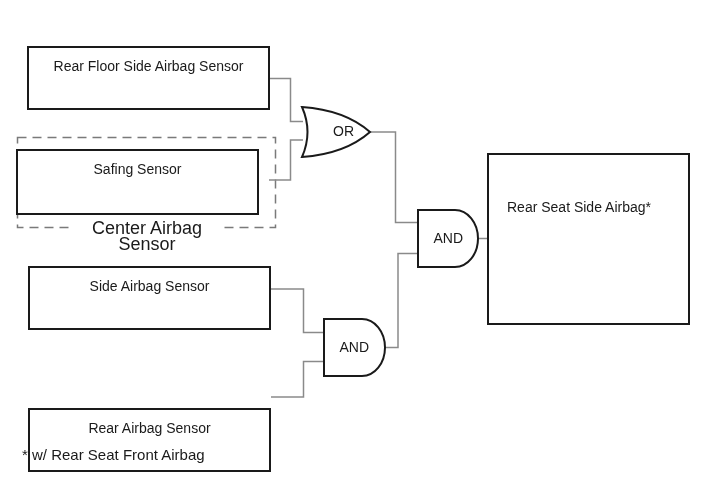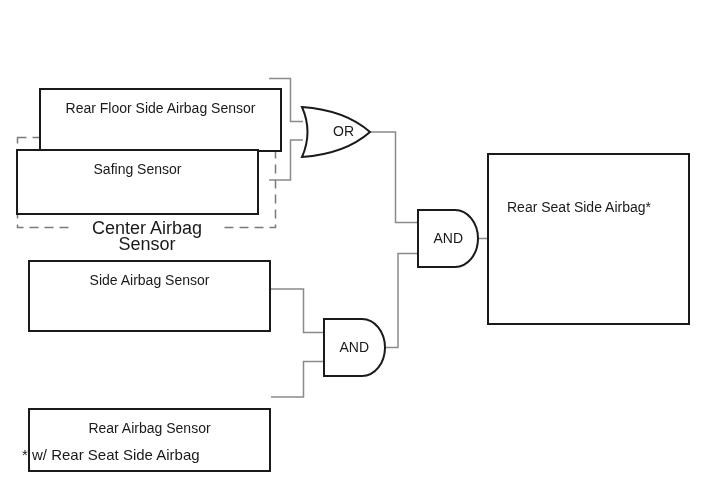"Rear Floor Side Airbag Sensor" div.sensor-box { left: 39px -> 27px; margin-top: 42px -> none }
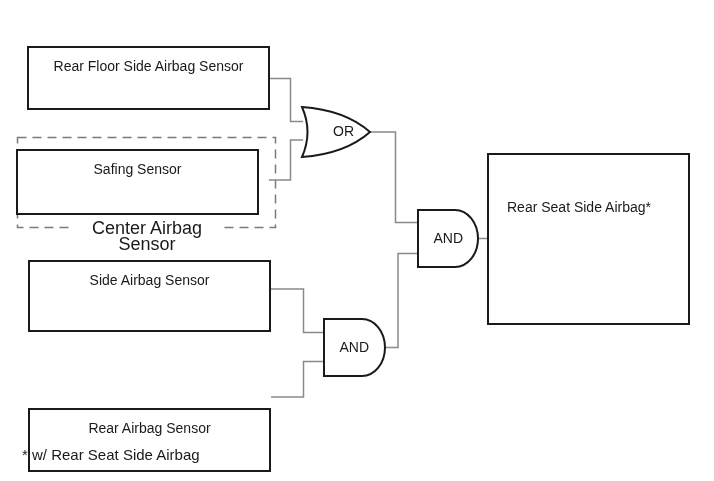"Side Airbag Sensor" div.sensor-box { height: 72px -> 64px; top: 260px -> 266px }
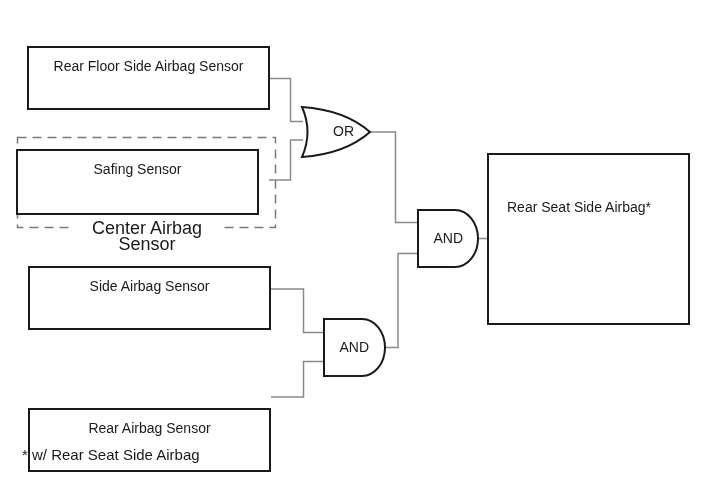"* w/ Rear Seat Side" div { text: Side -> Front }
